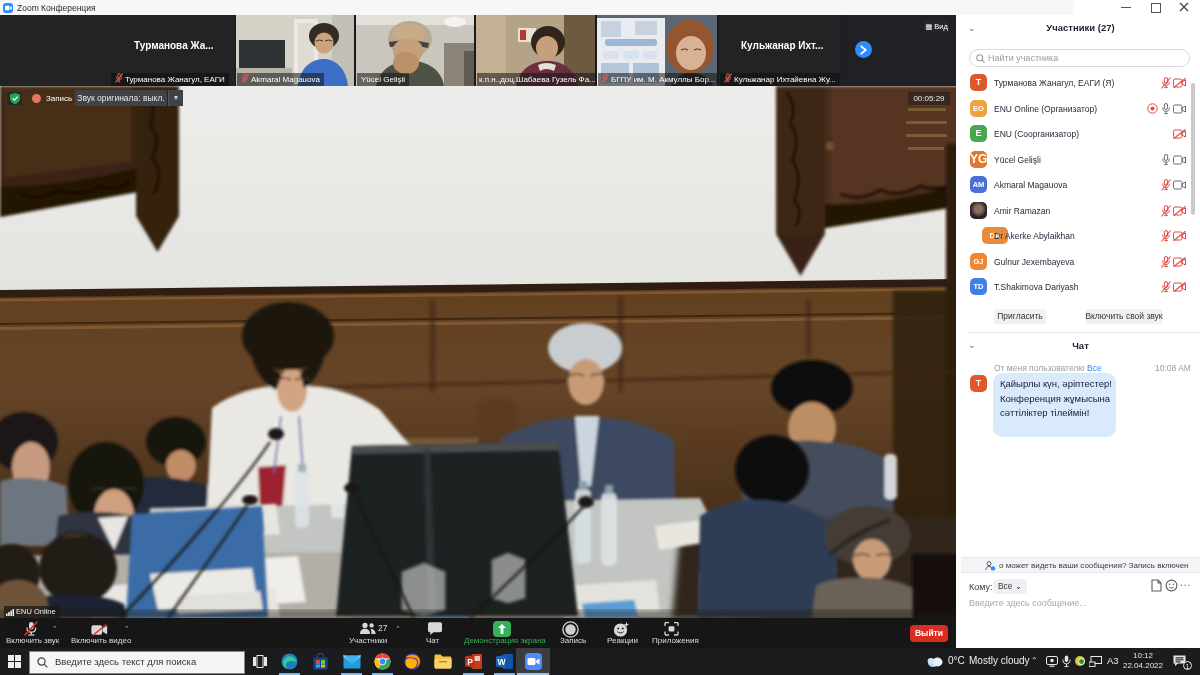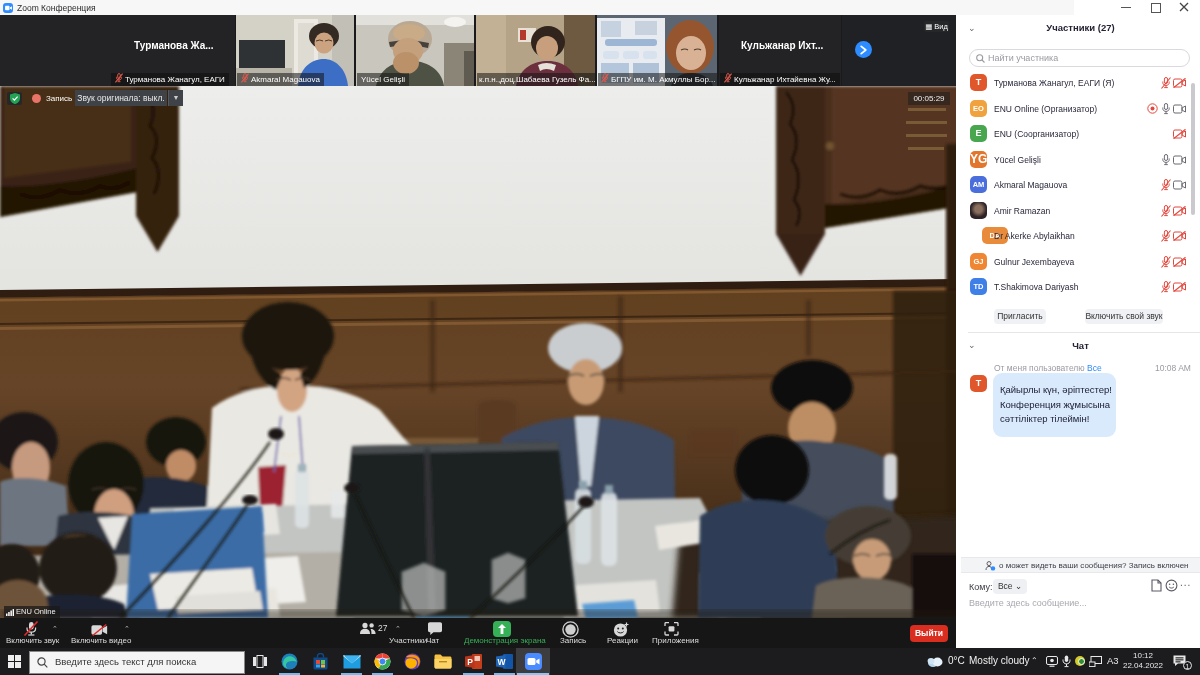"Қайырлы күн, әріптестер! Конференция" div.abs { padding: 10px 0 0 7px -> 4px 0 0 7px }
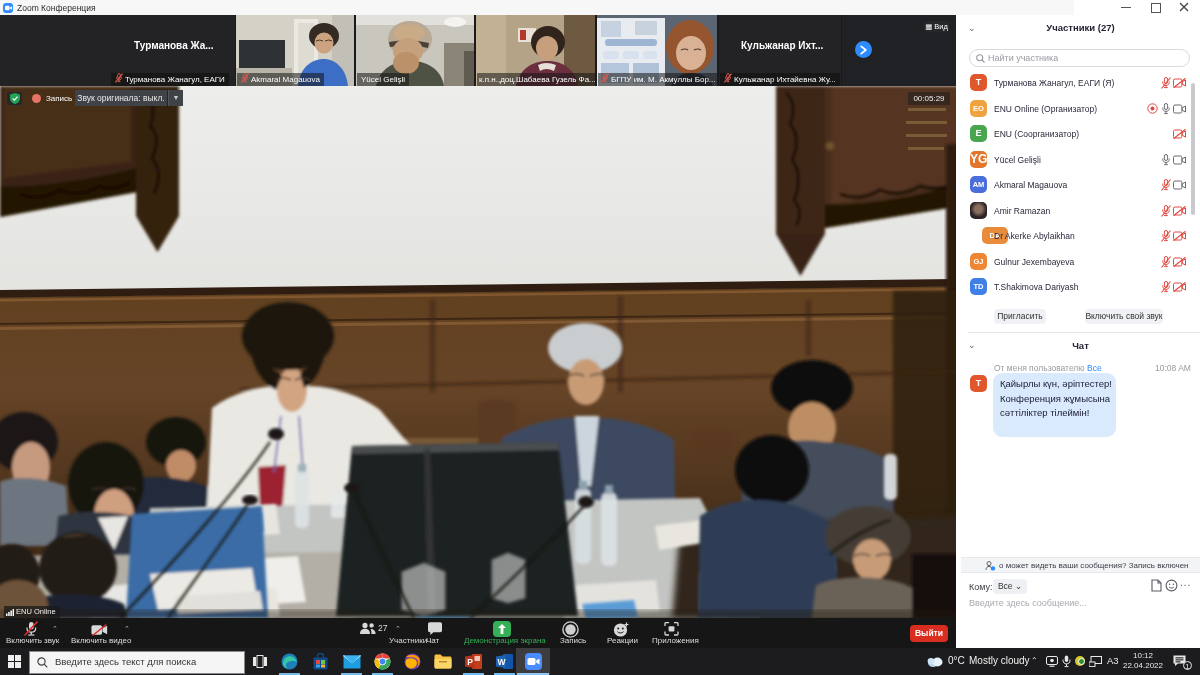"Участники" div.lbl { margin-left: 40px -> none }
